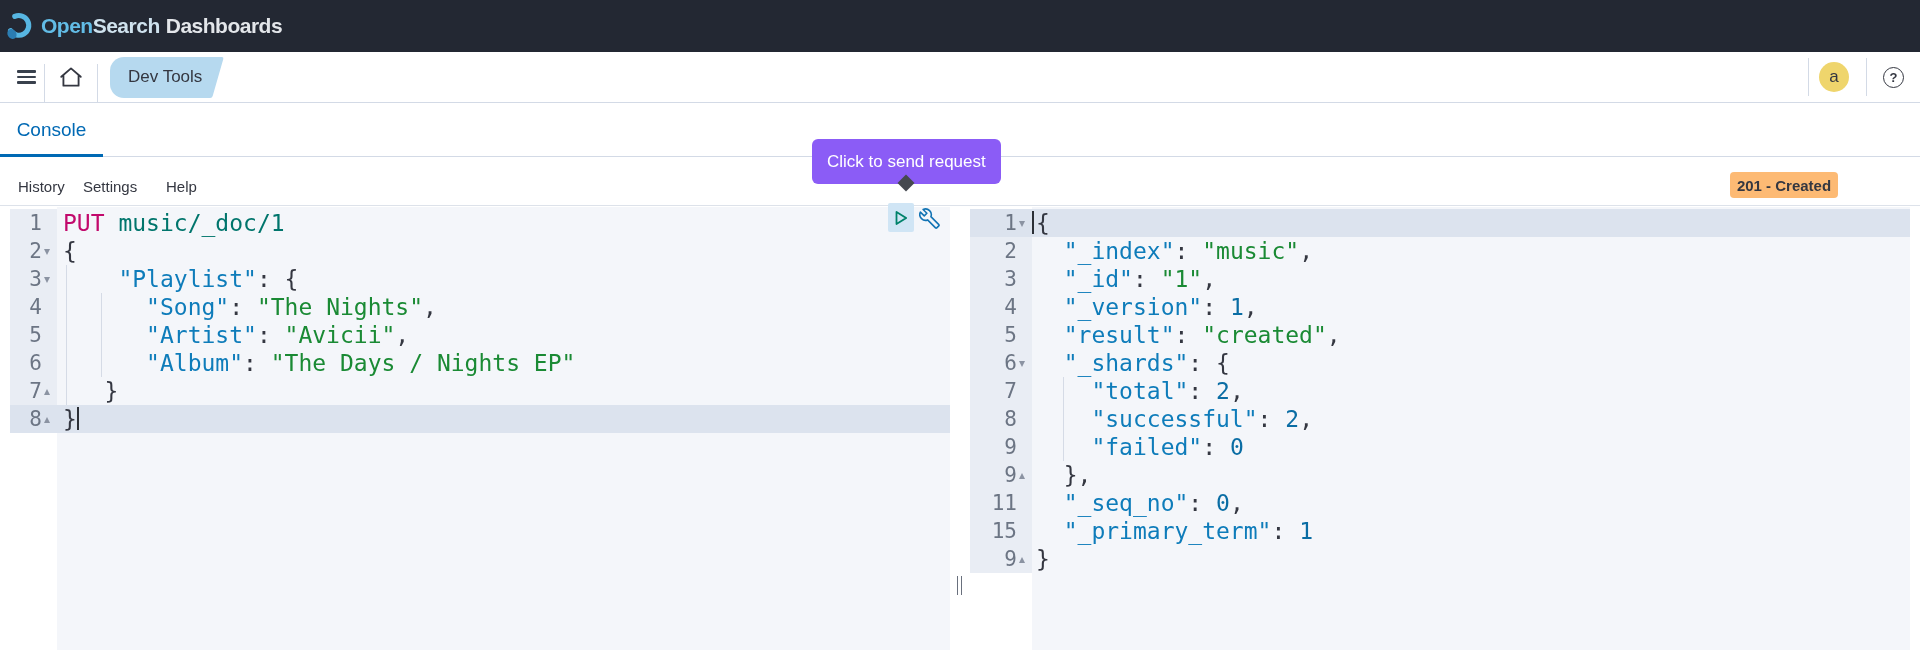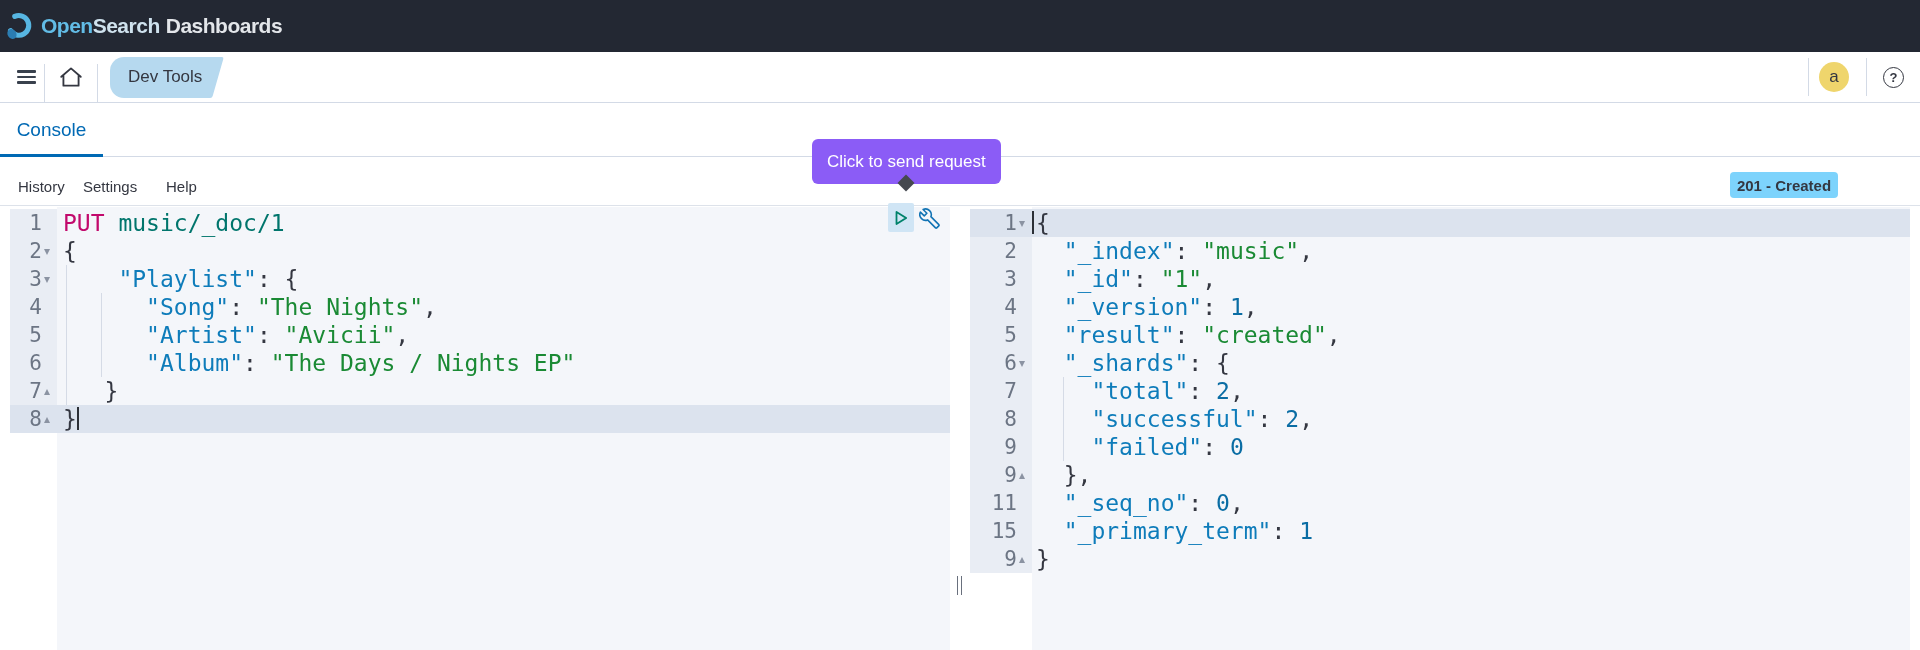"201 - Created" .badge-status { background: #7dd3fc -> #fdba74 }
